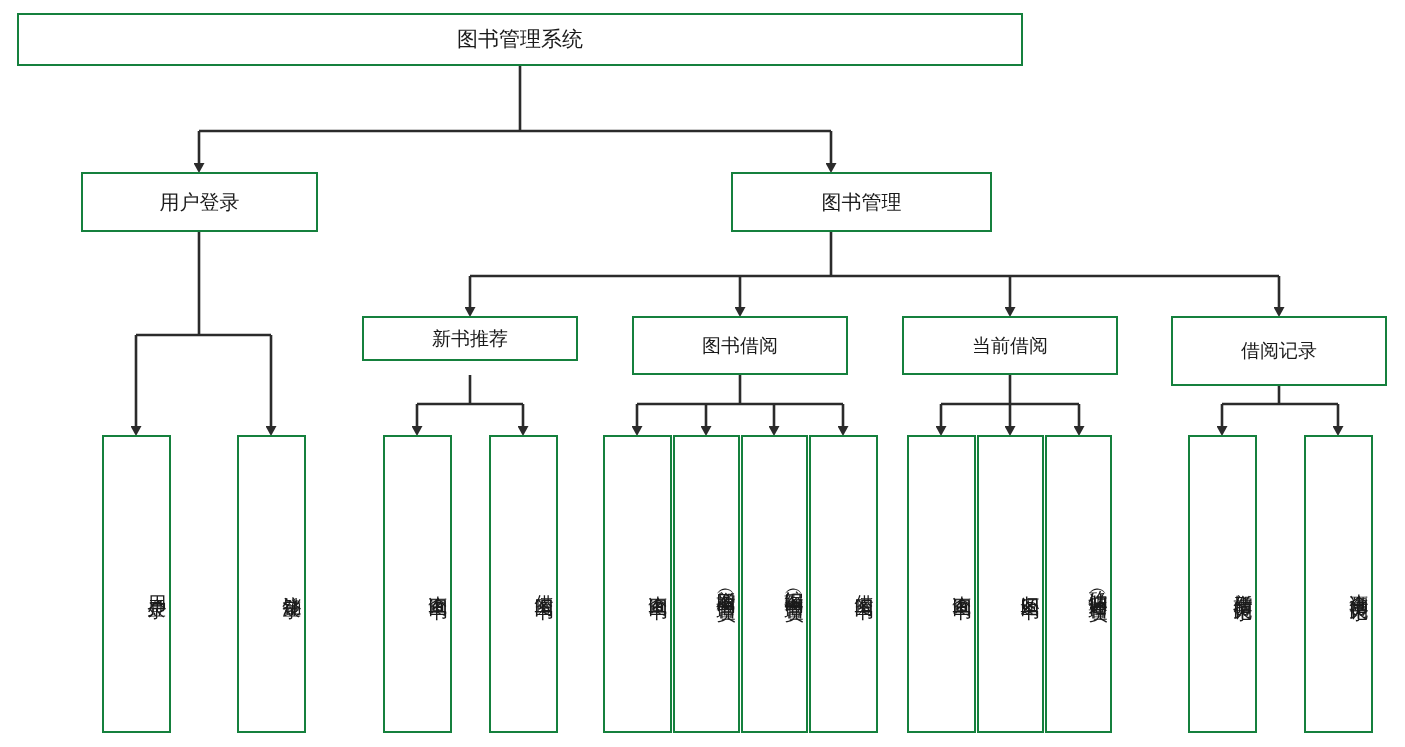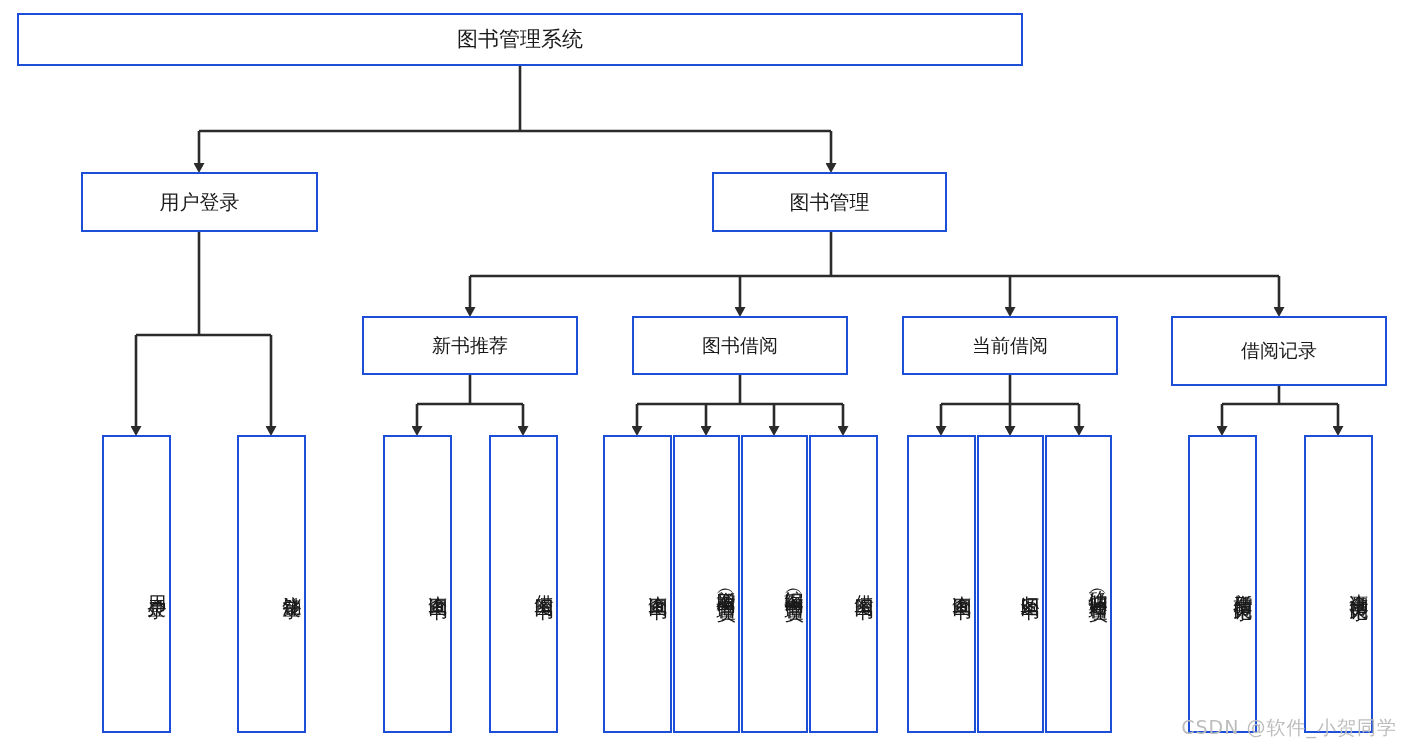"图书管理系统" .node { border: 2px solid #1d4ed8 -> 2px solid #15803d }
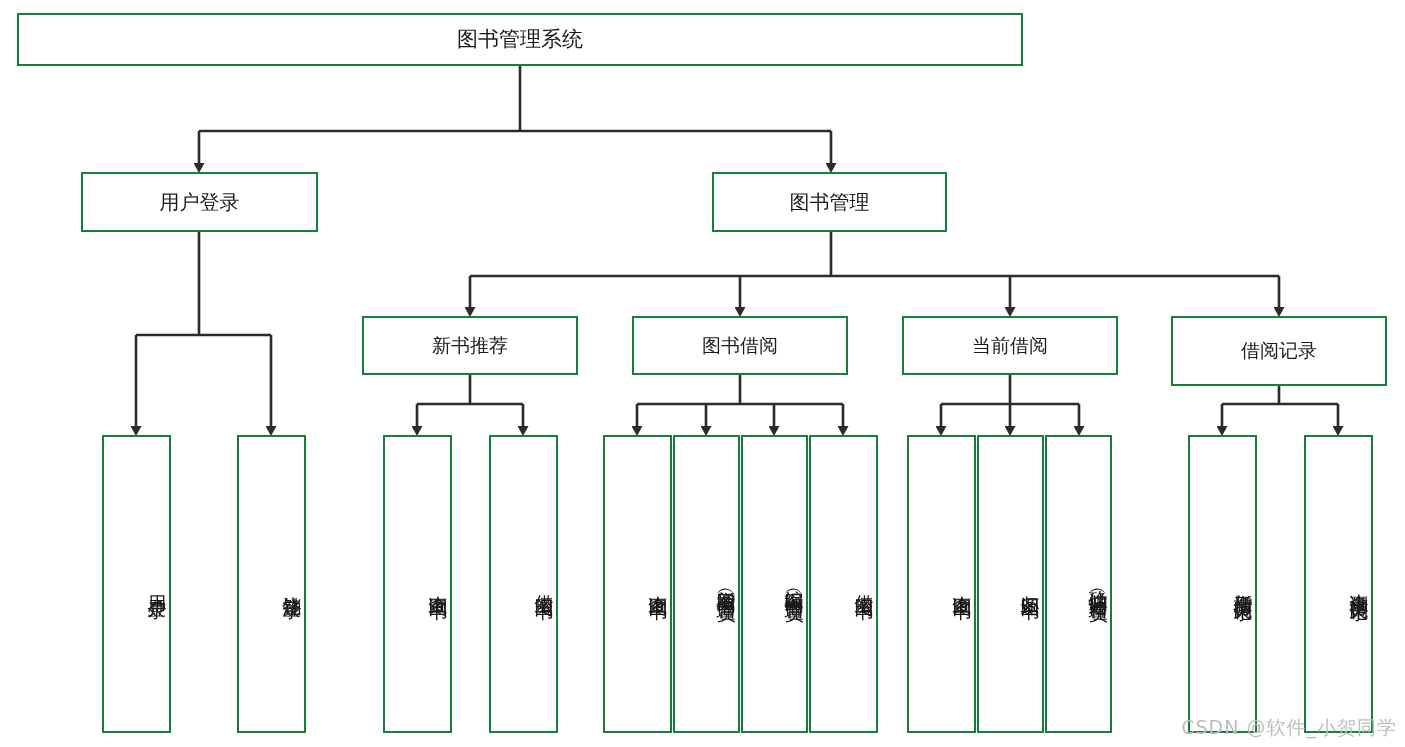"图书管理" div.node { left: 712px -> 731px; width: 235px -> 261px }
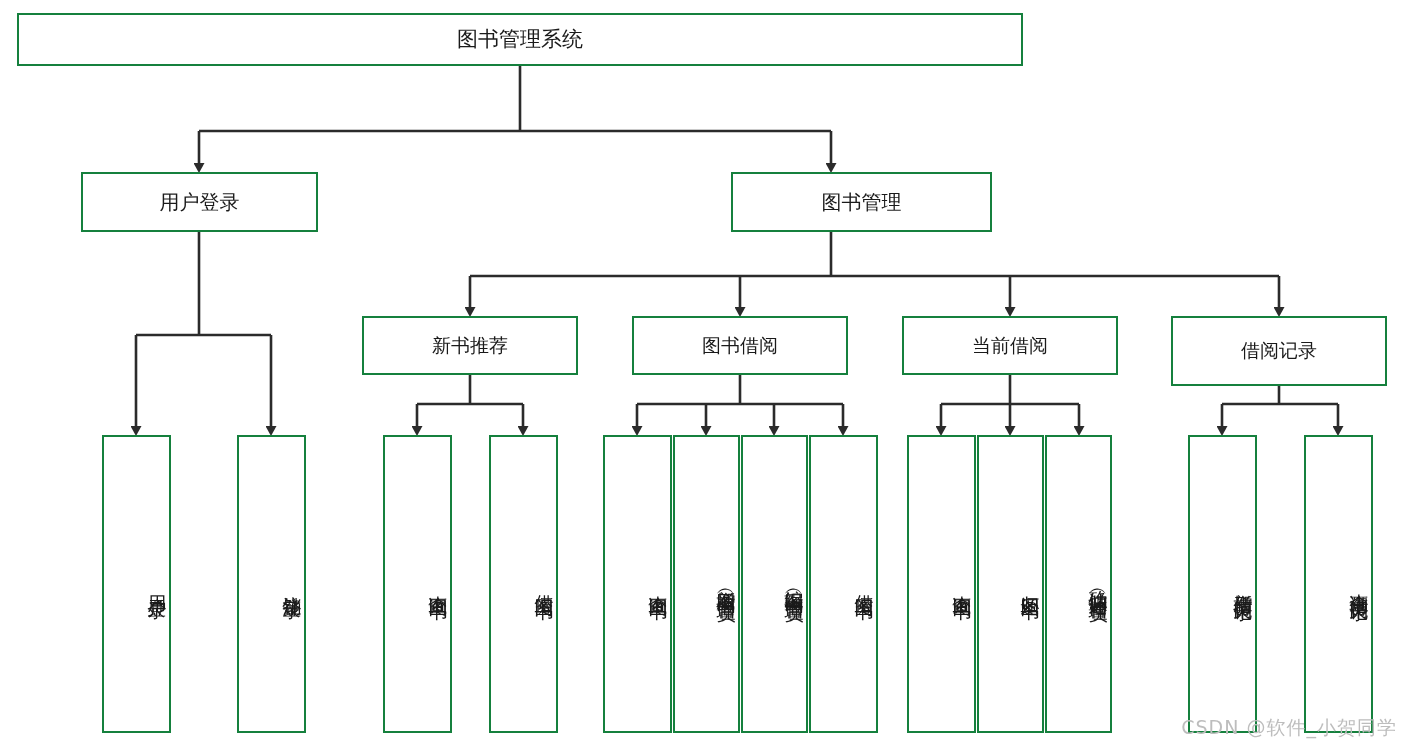"新书推荐" div.node { height: 59px -> 45px }
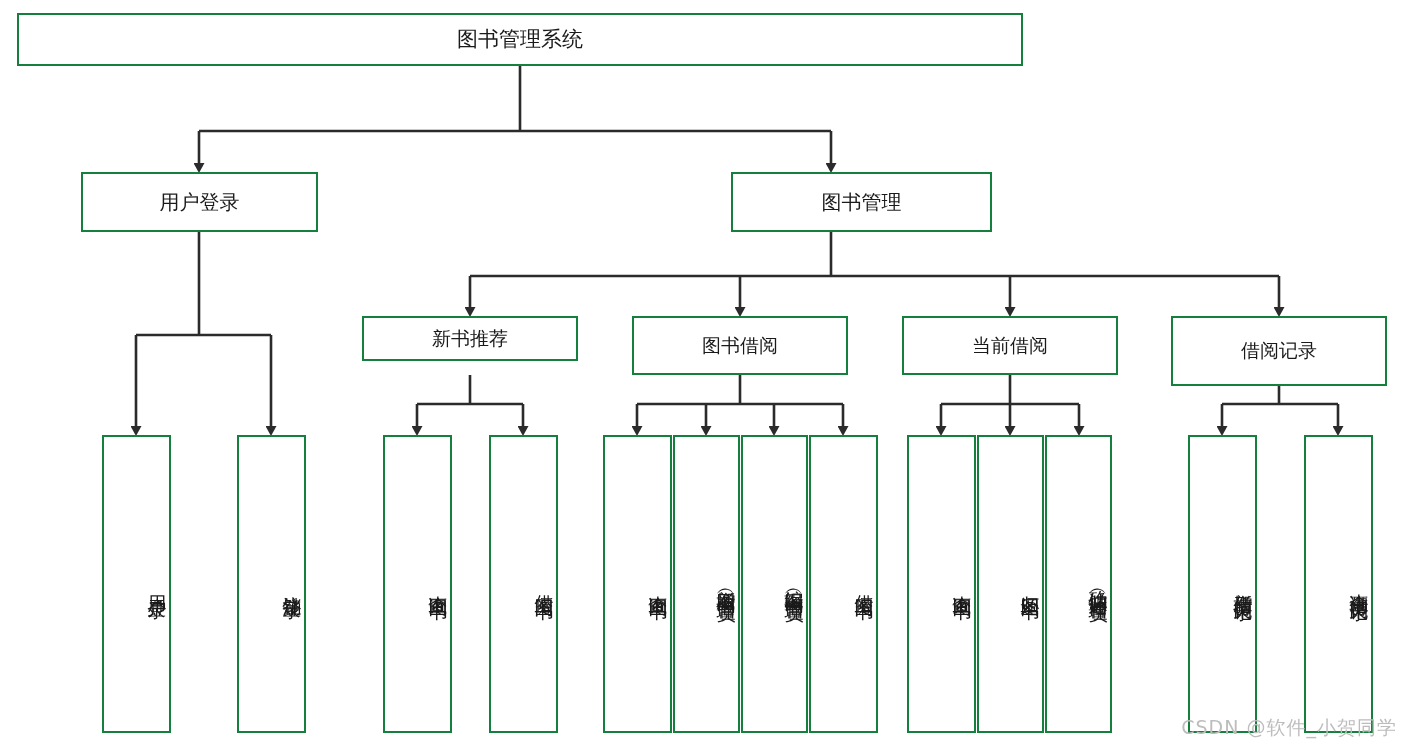"CSDN @软件_小贺同学" div { html: <div>CSDN @软件_小贺同学</div> -> none }
